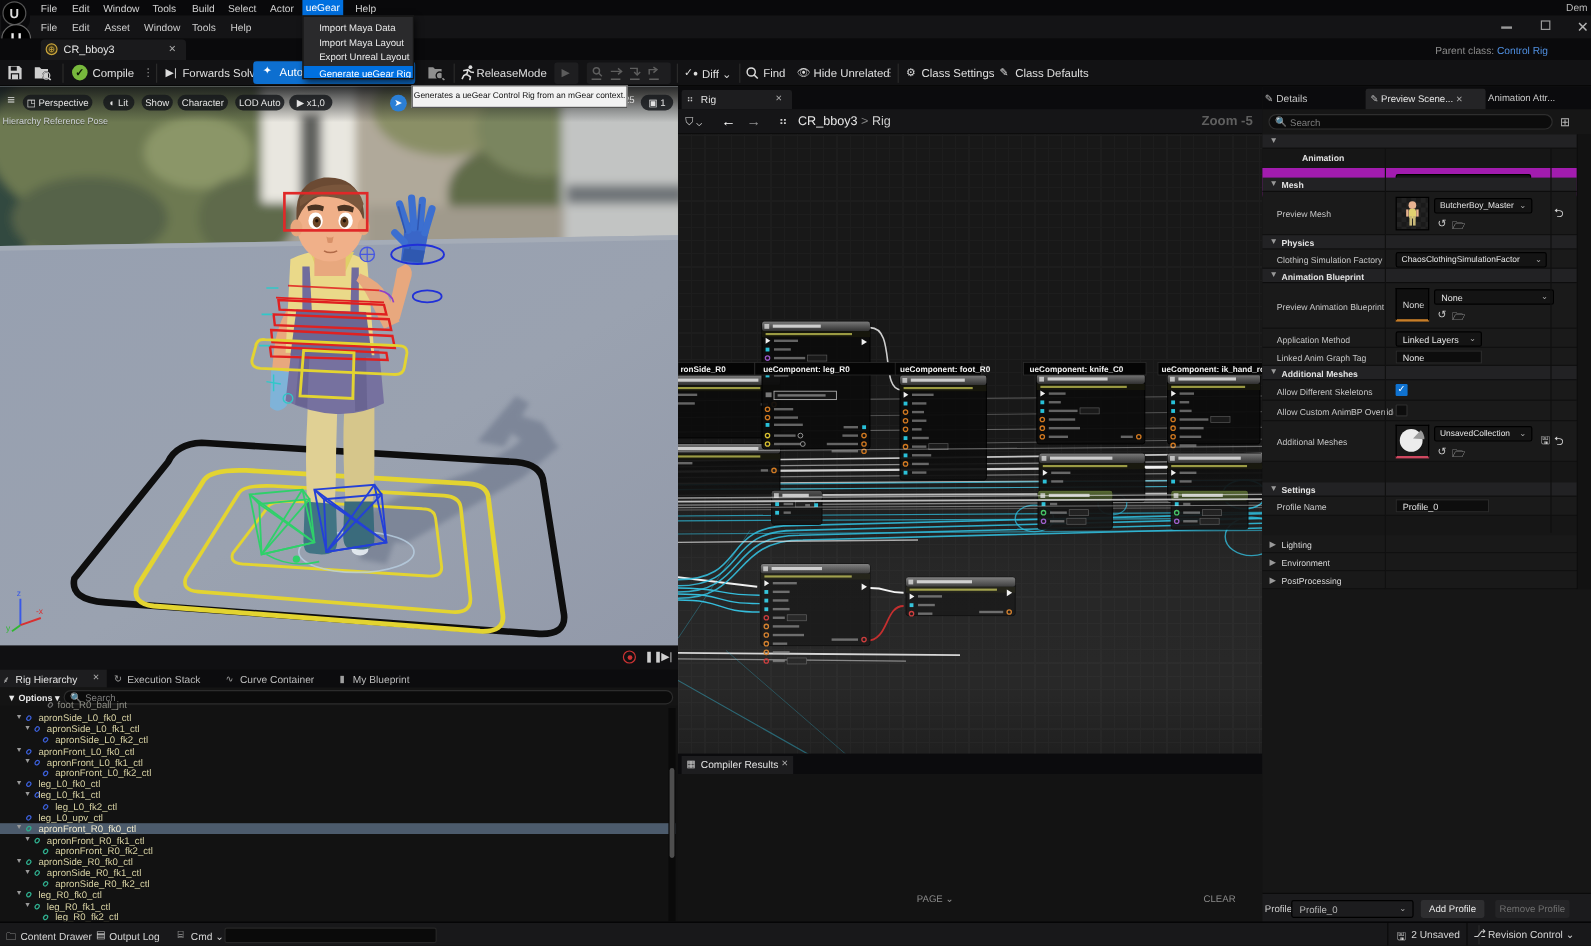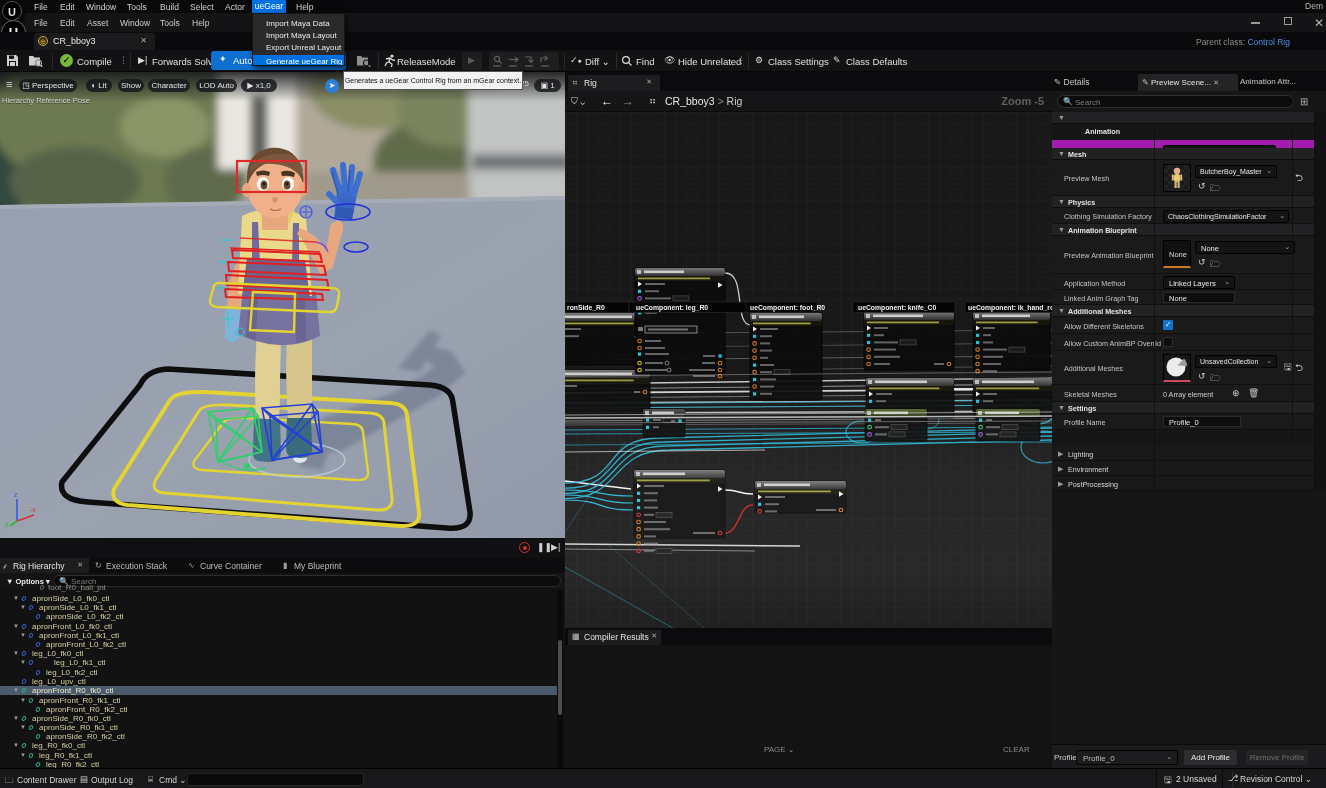"Skeletal Meshes" div.abs { html: <div> <span>Skeletal Meshes</span> <span>0 Array element</span> <span>⊕</span> <span>🗑</span> </div> -> none }
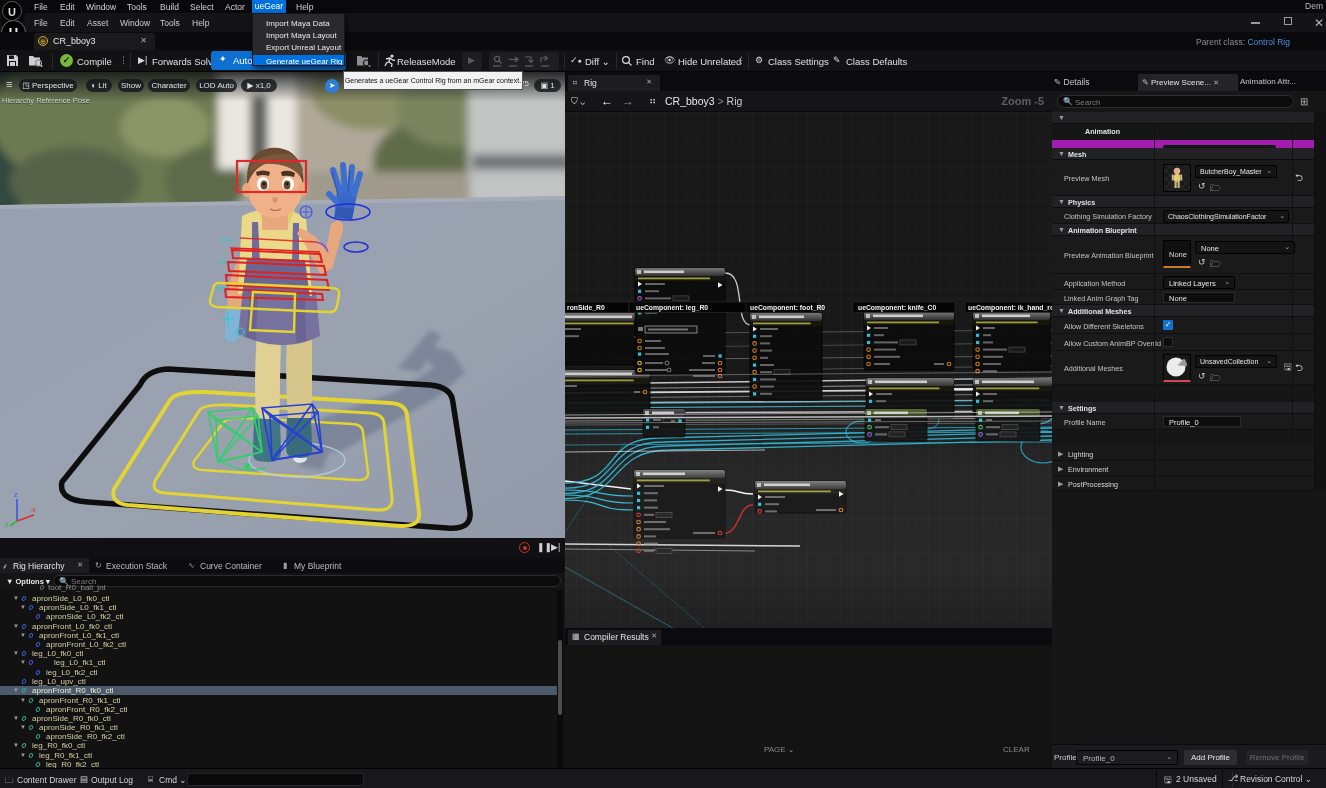"leg_L0_fk1_ctl" span.abs { left: 54px -> 32px }
